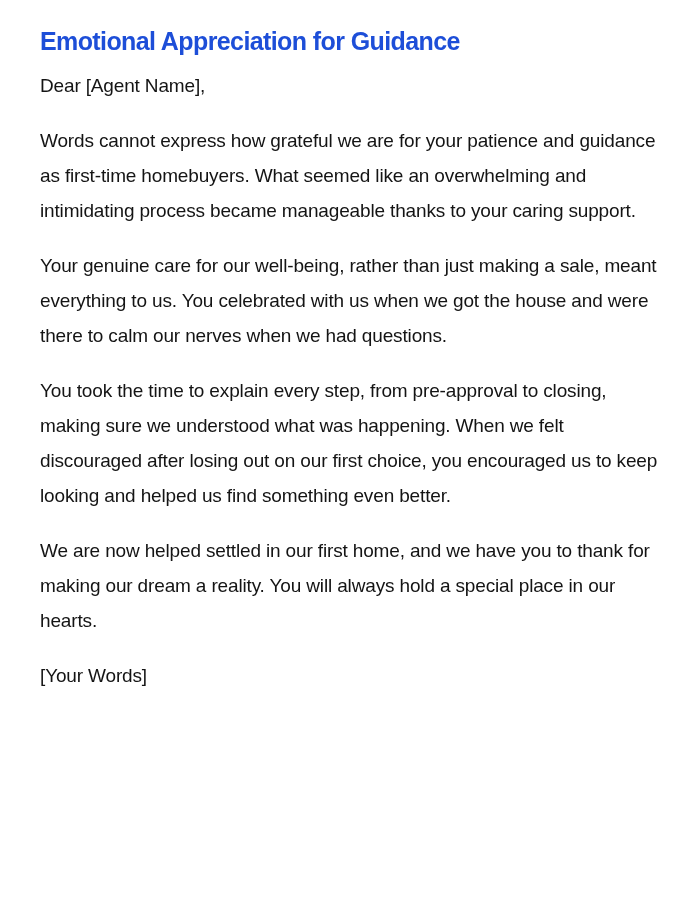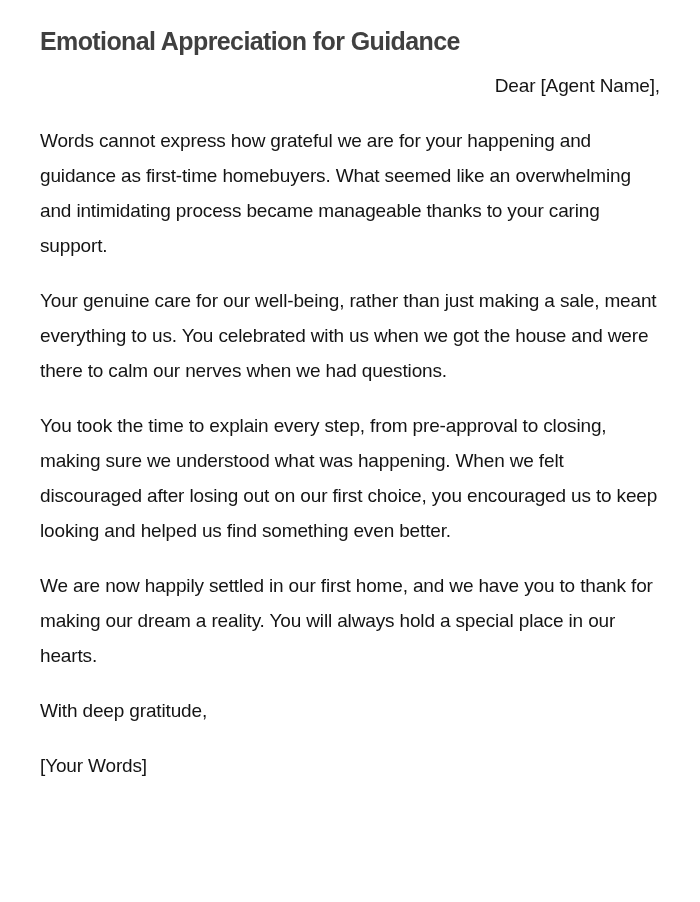"Emotional Appreciation for Guidance" .title { color: #404040 -> #1d4ed8 }
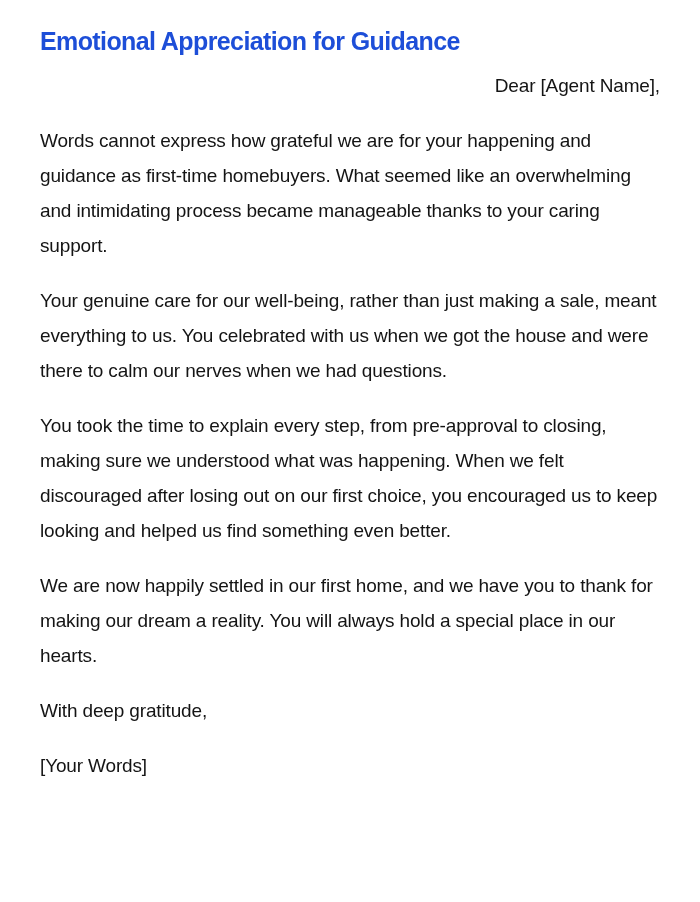"Dear [Agent Name]," .greeting { text-align: right -> none }
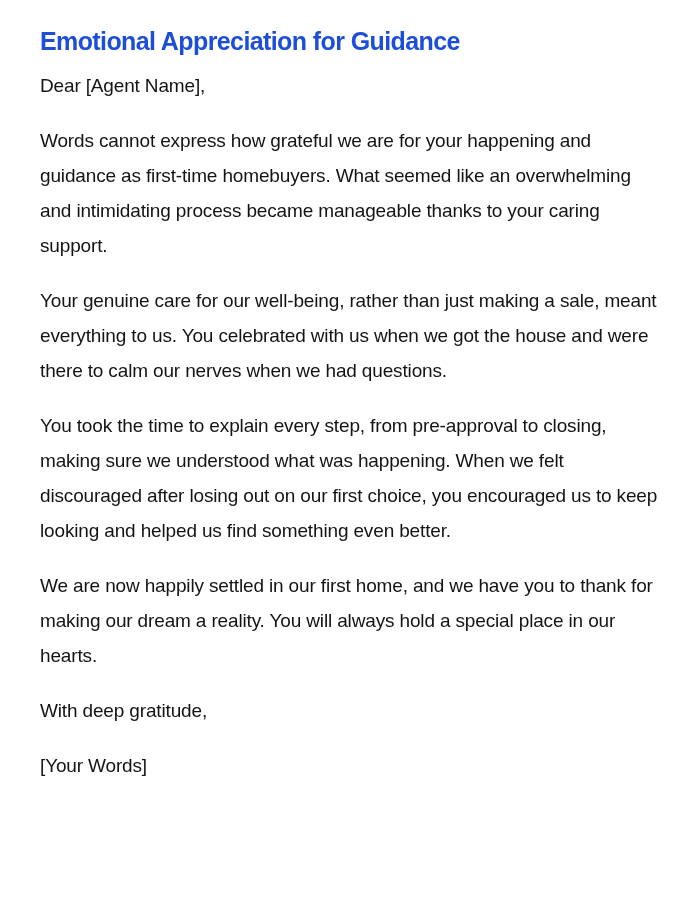"Words cannot express how grateful" p.para { text: happening -> patience }
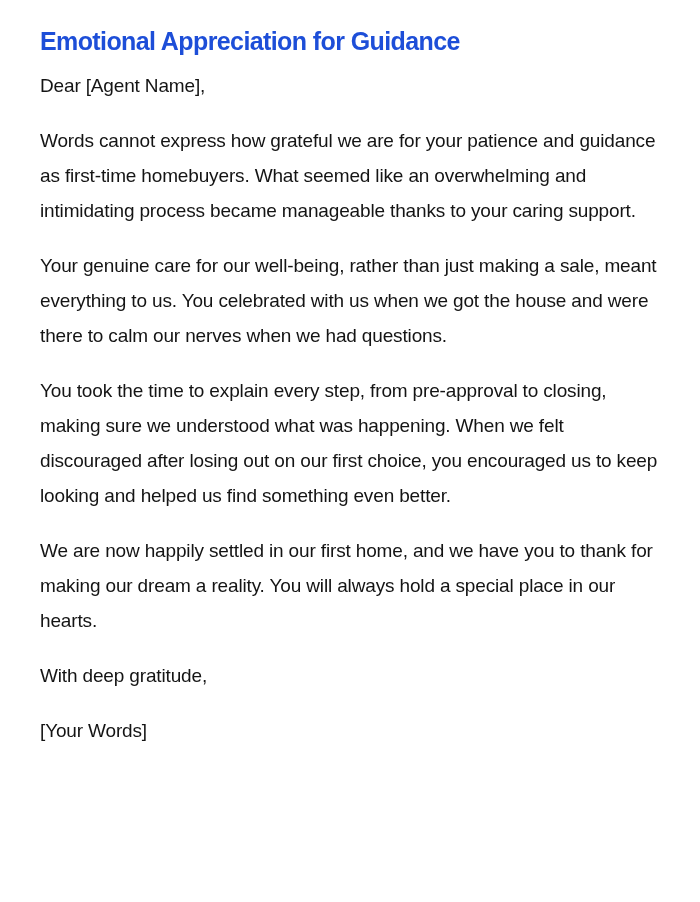"We are now happily settled" p.para { text: happily -> helped }
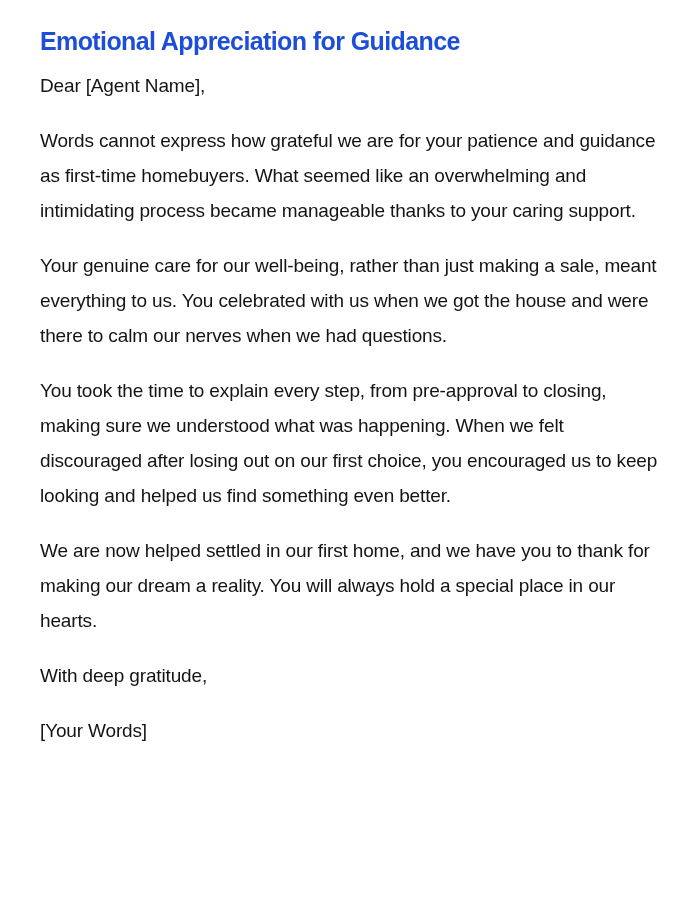"With deep gratitude," p.para { html: <p>With deep gratitude,</p> -> none }
